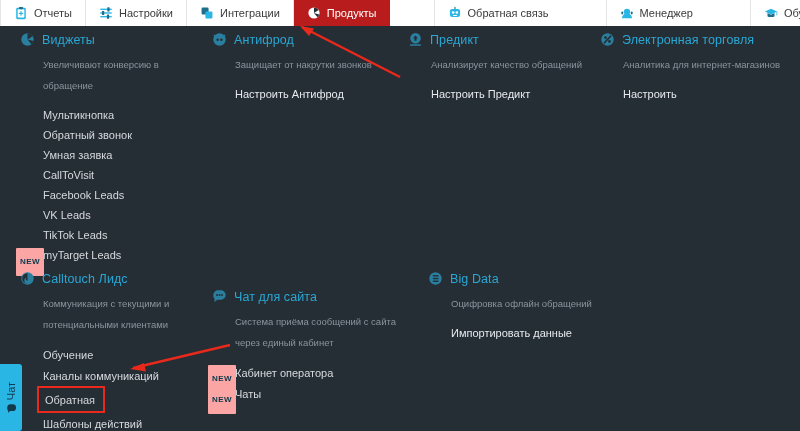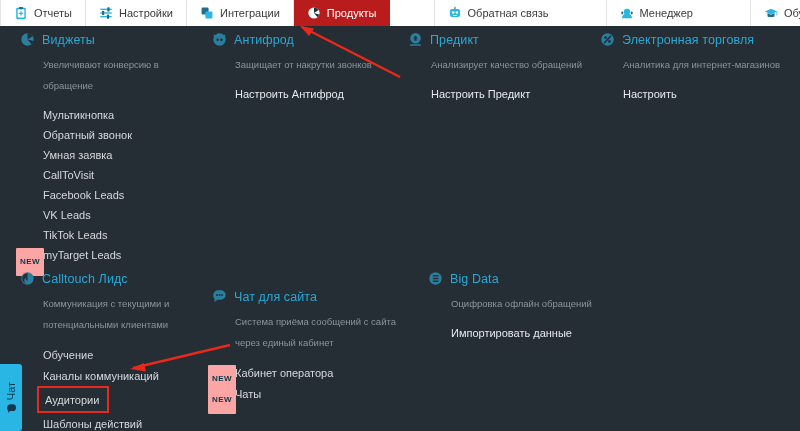"Аудитории" span { text: Аудитории -> Обратная }
